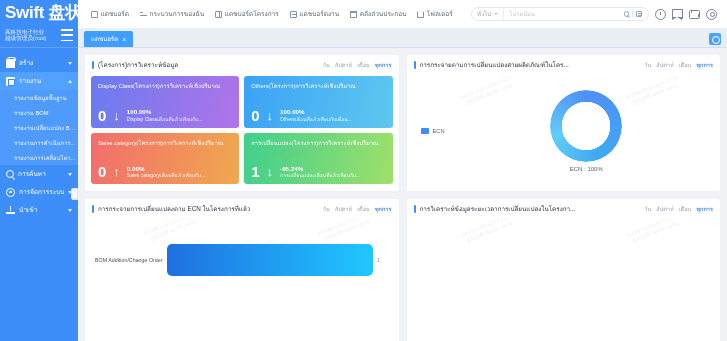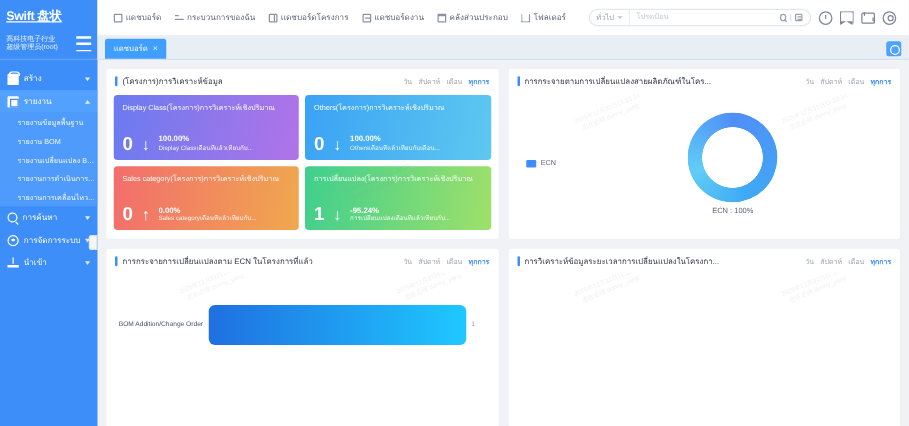"Swift 盘状" .logo-text { font-size: 10px -> 17px; text-decoration: underline -> none }
